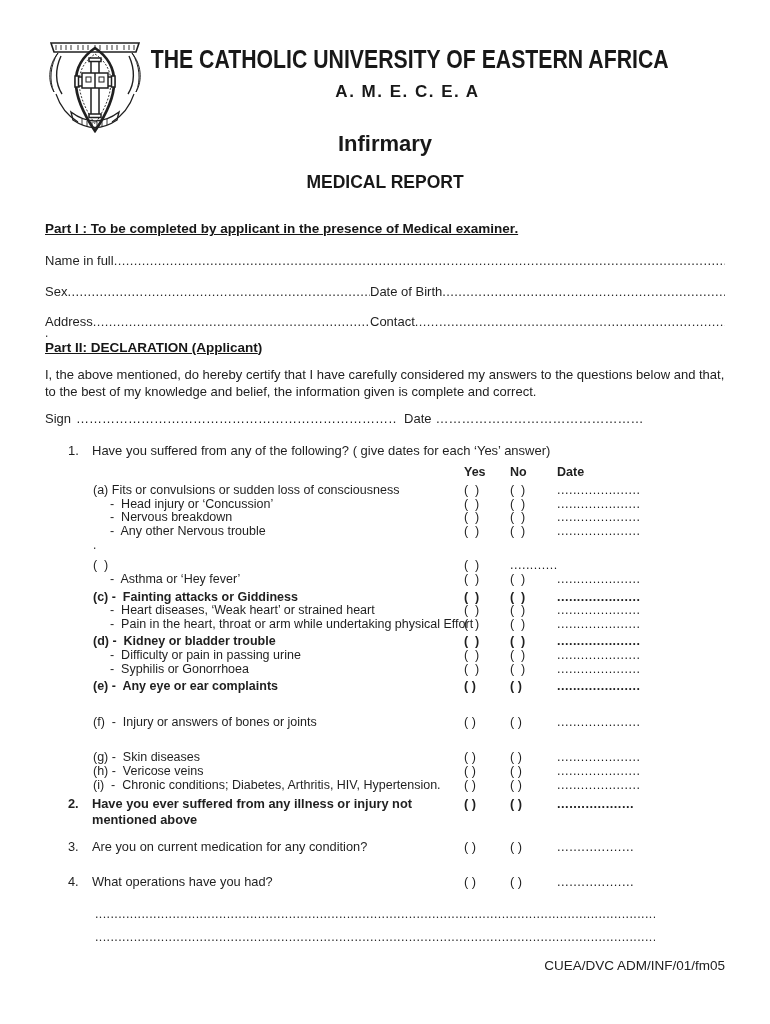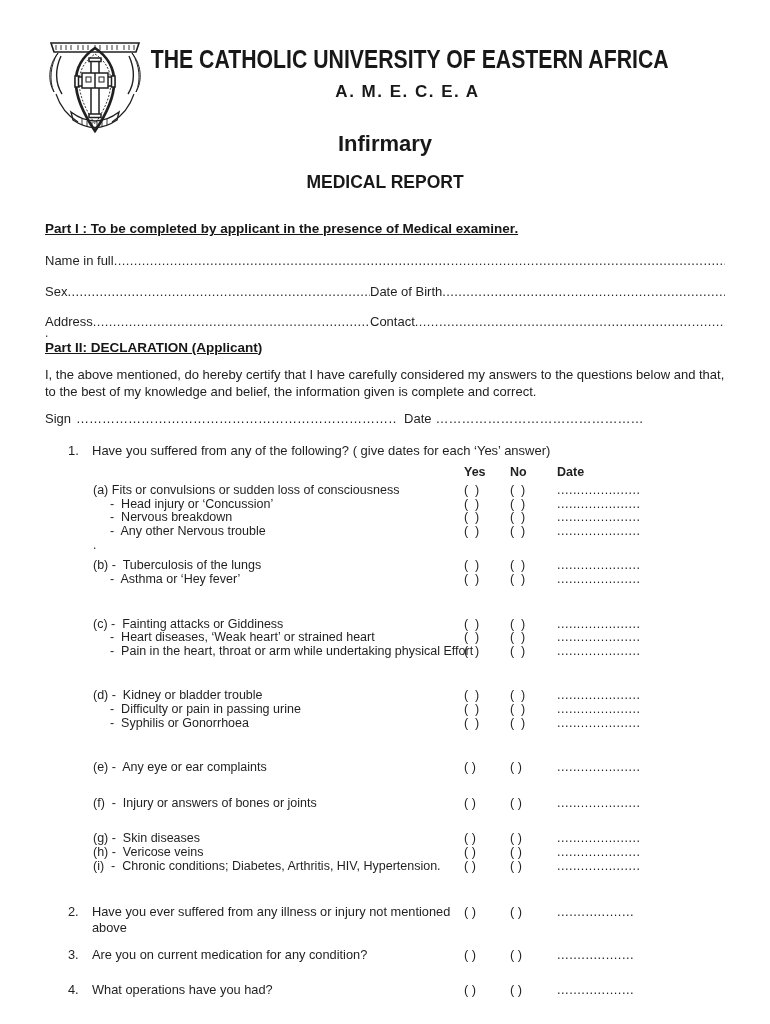"(b) - Tuberculosis of the" div.label { html: <div>(b) - Tuberculosis of the lungs</div> -> none }
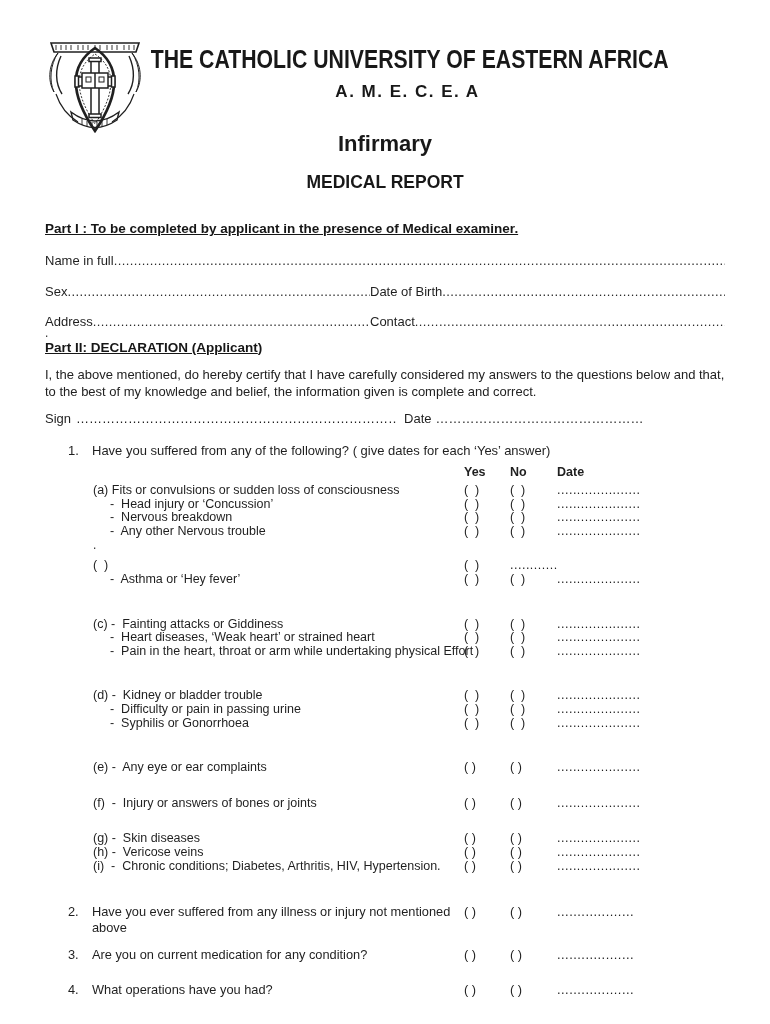"(c) - Fainting attacks or" .mt14 { font-weight: none -> bold; margin-top: 31px -> 4px }
